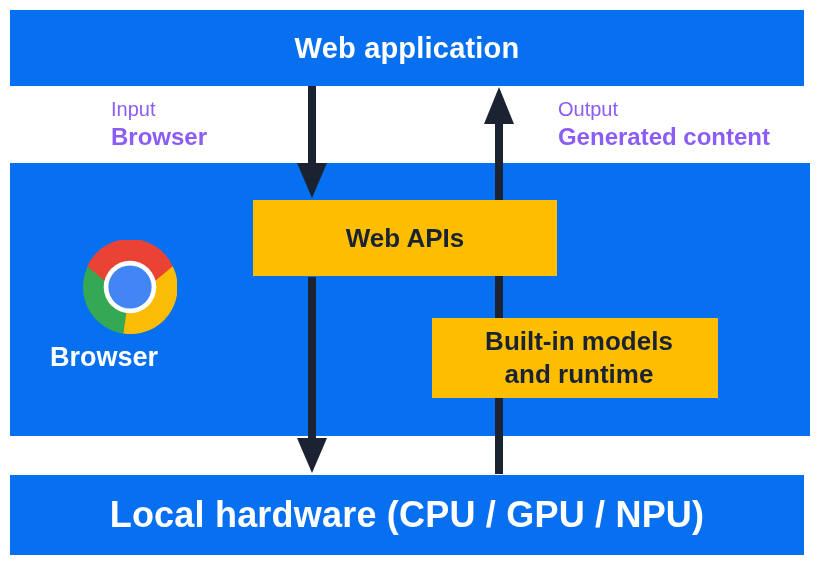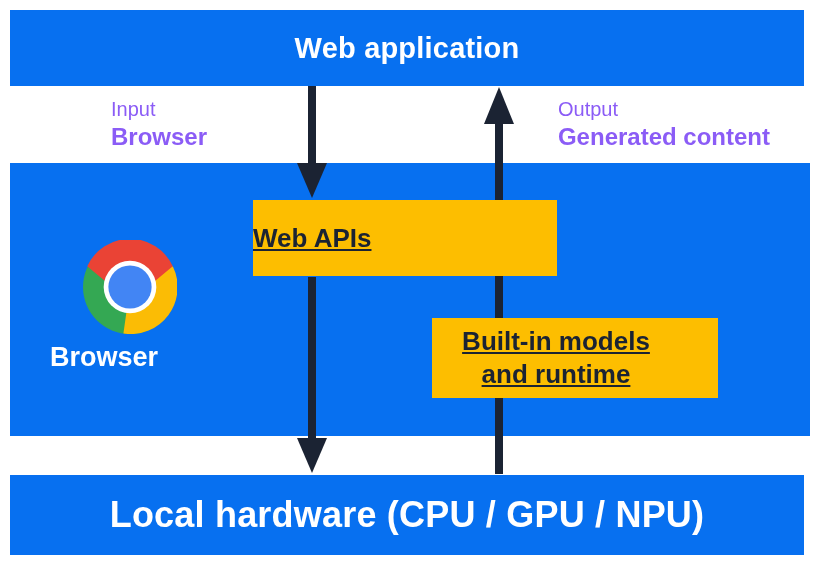"Web APIs" .yellow-box { justify-content: flex-start -> center; text-decoration: underline -> none }
